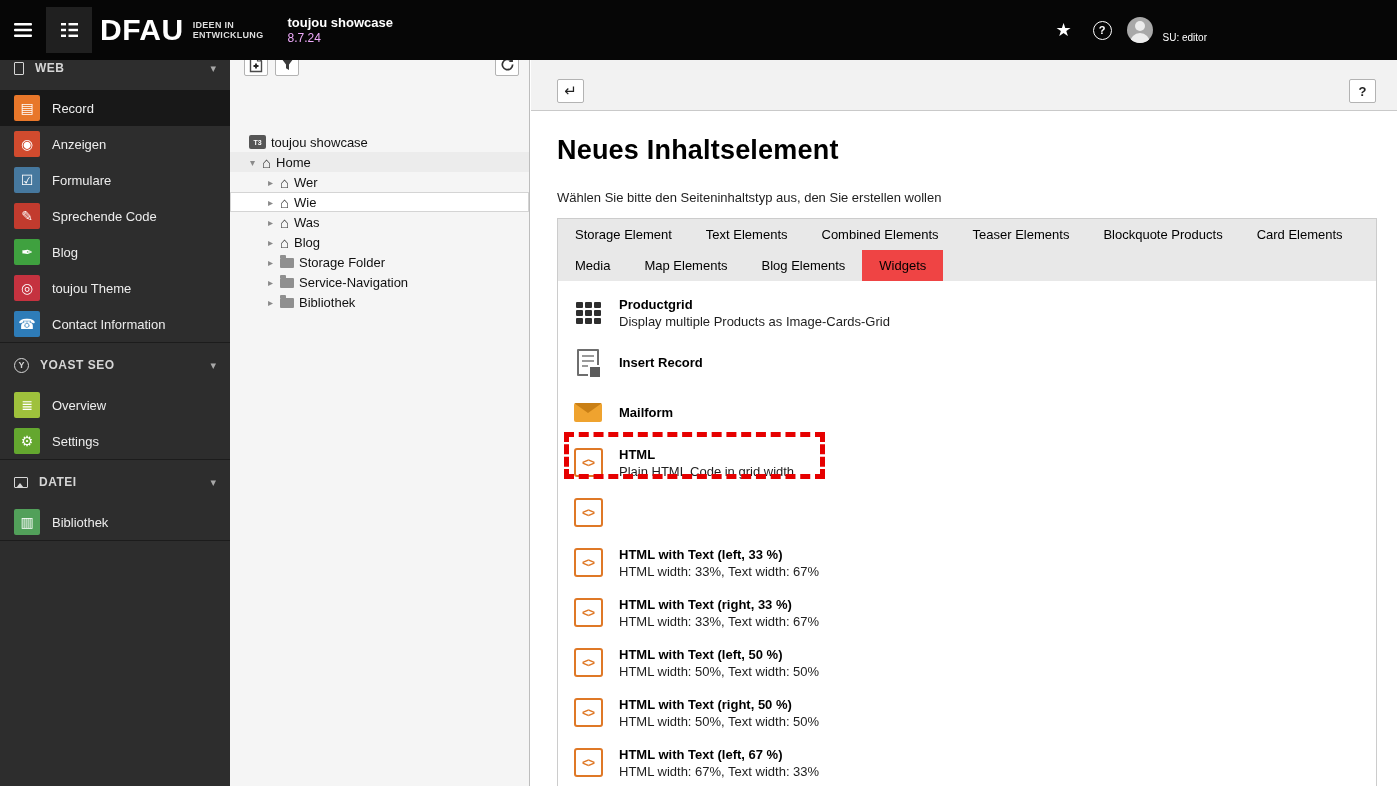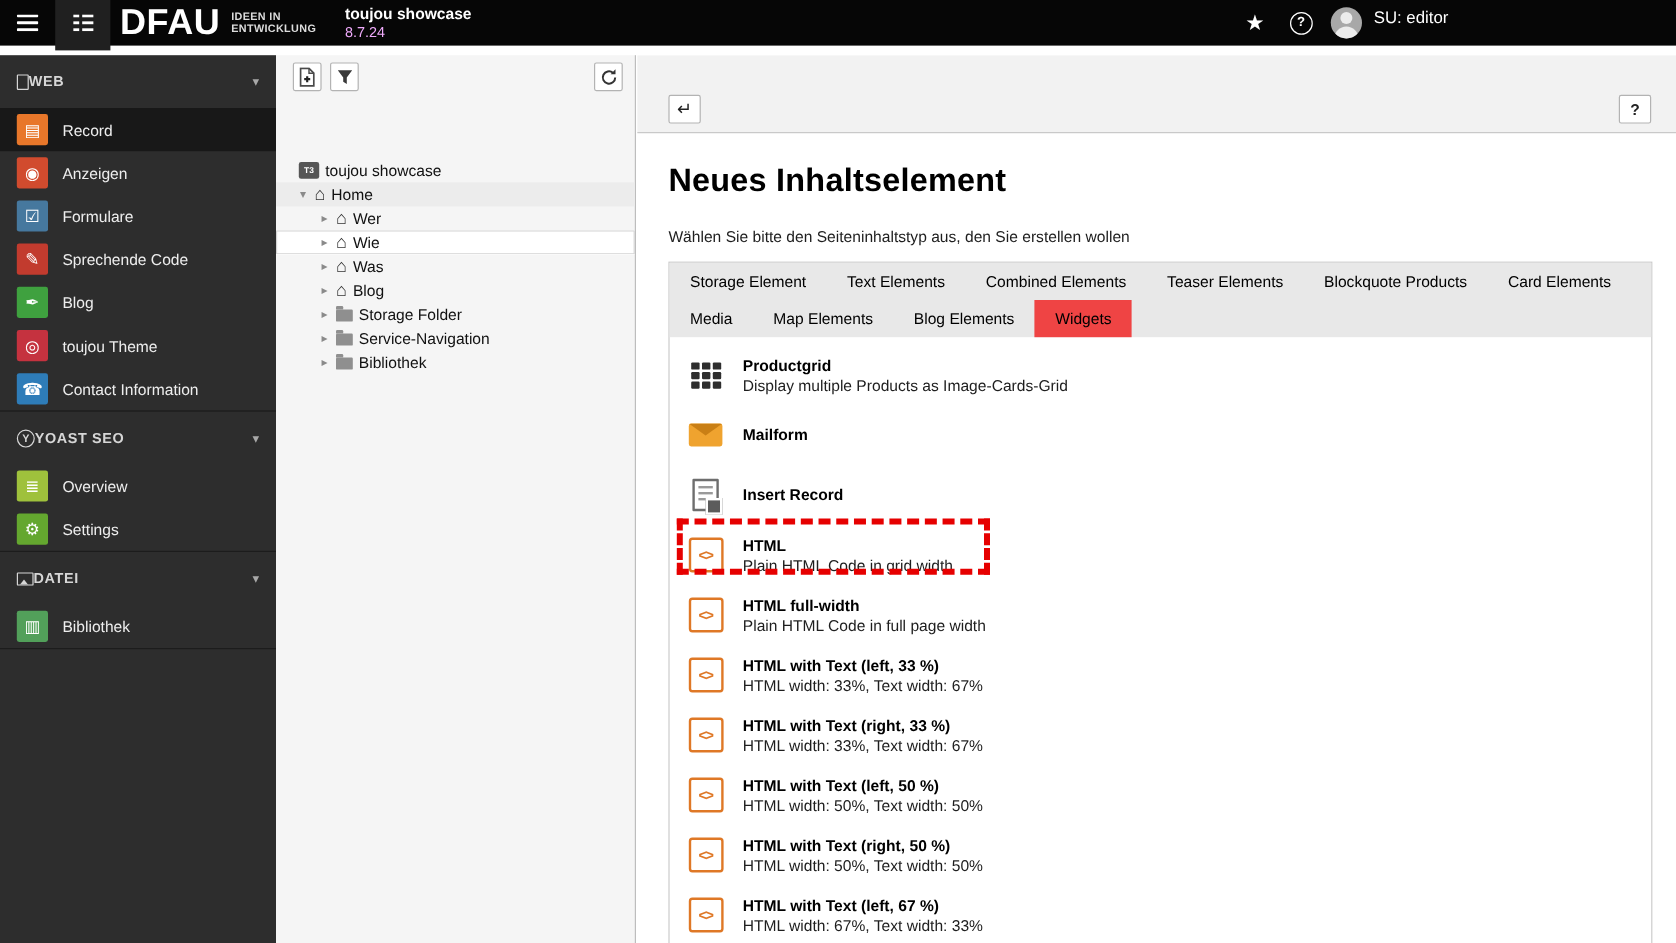"DFAU" .topbar { height: 38px -> 60px }
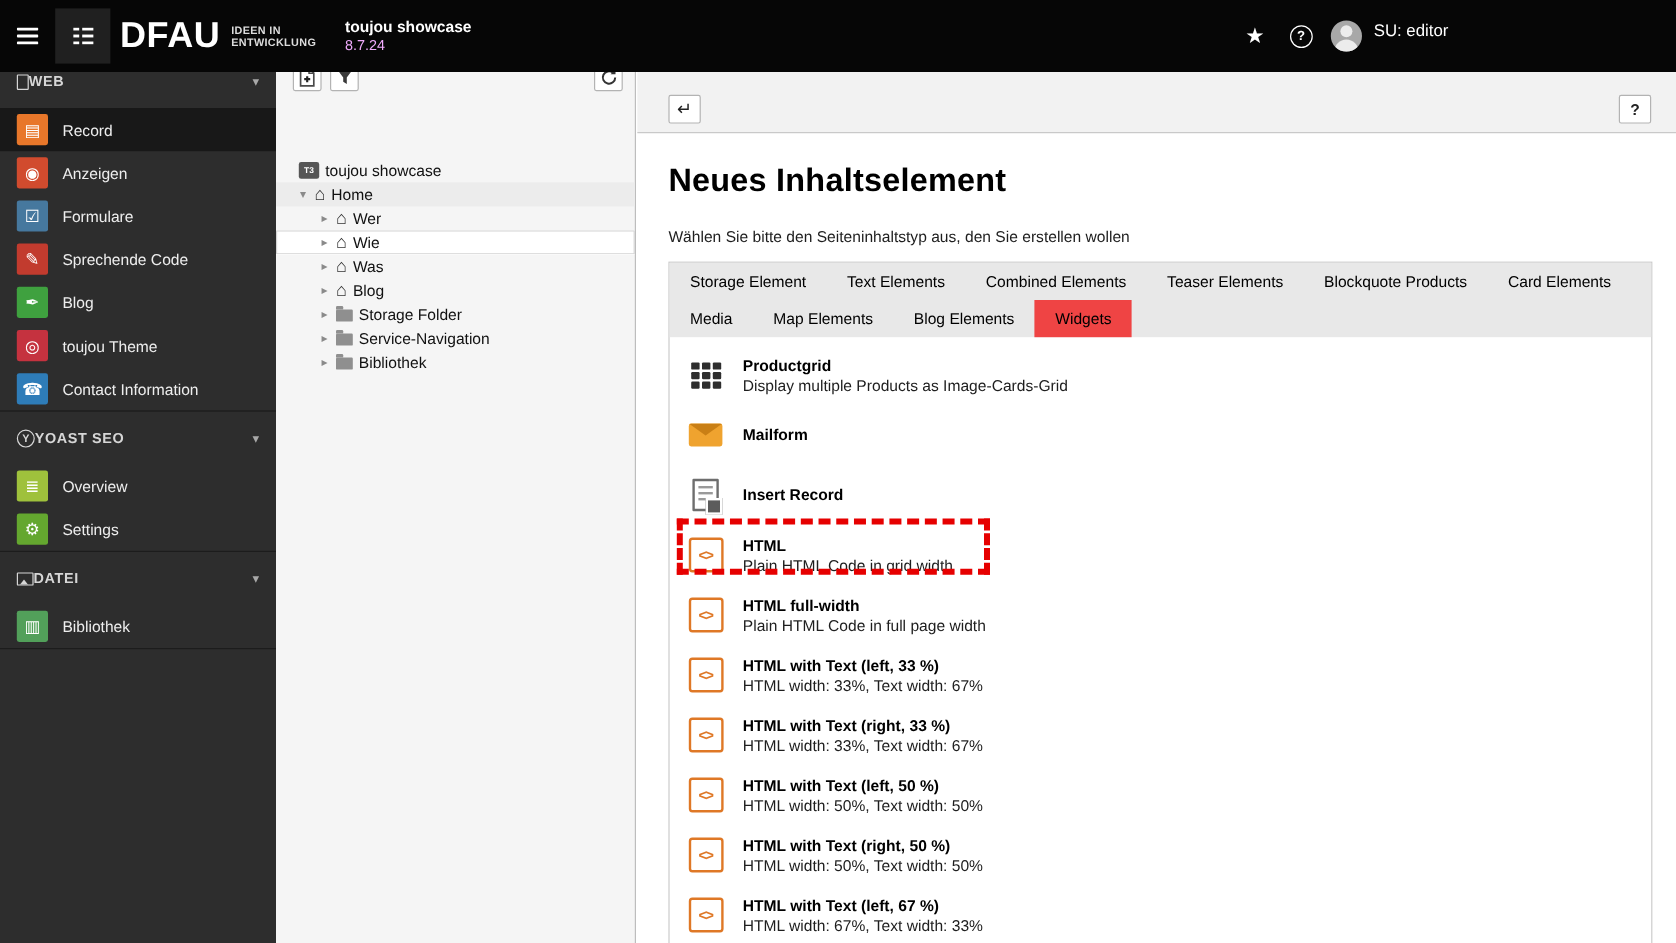"SU: editor" .tb-user { align-items: flex-start -> flex-end; font-size: 14px -> 10px }
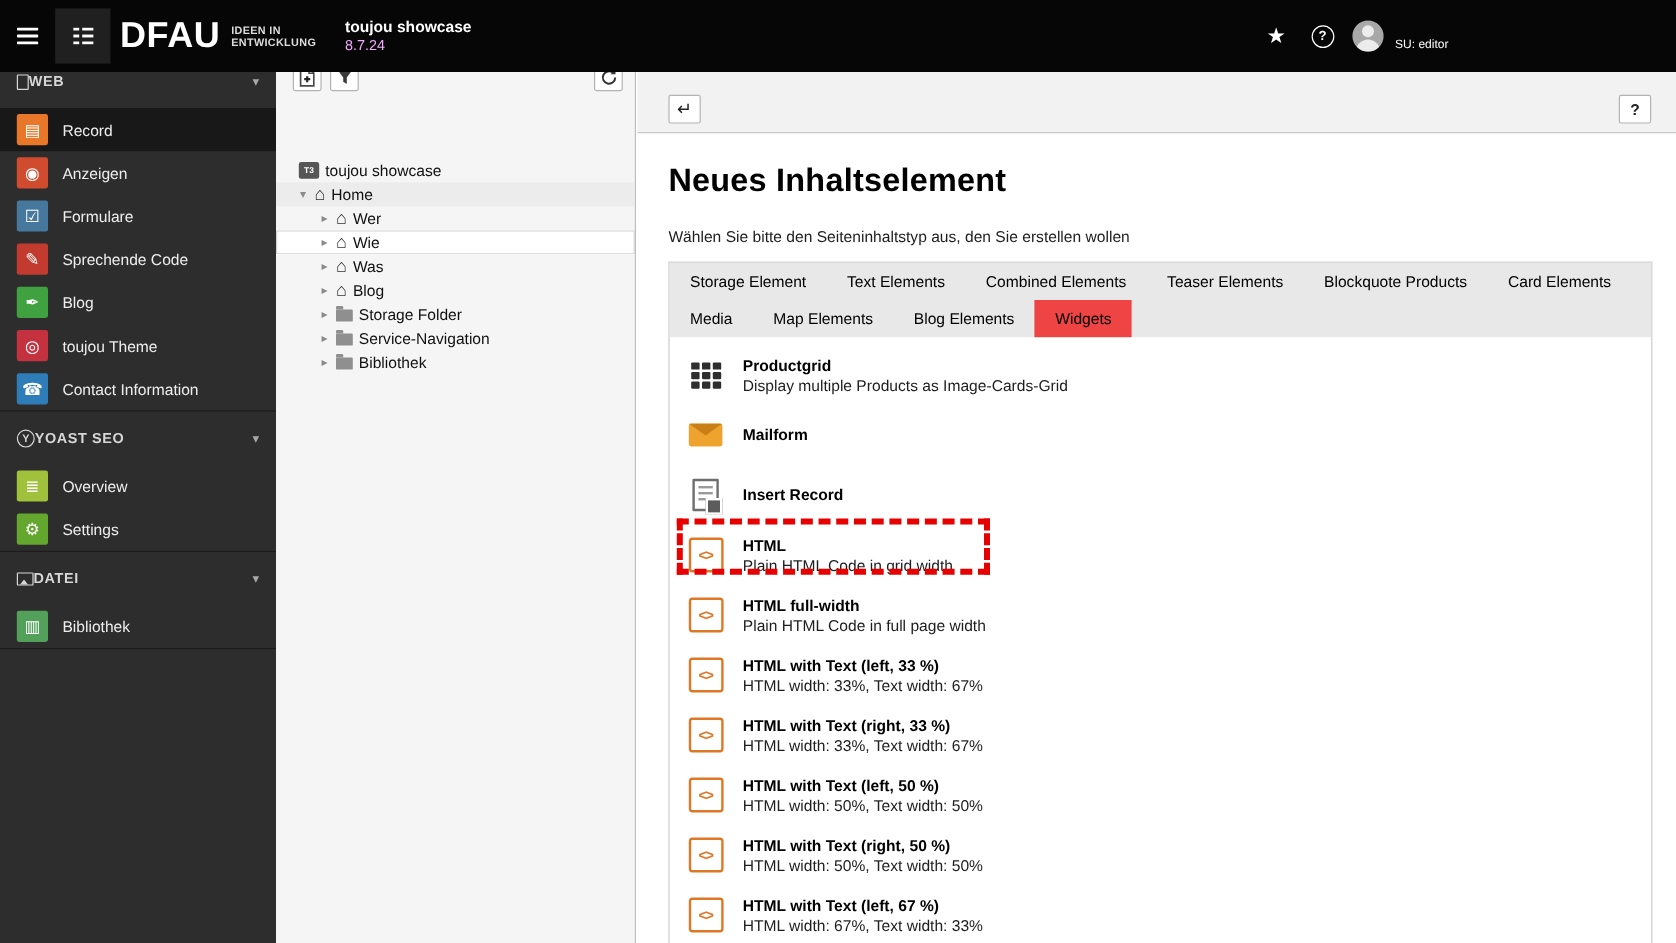"WEB" .mm-header { gap: none -> 11px }
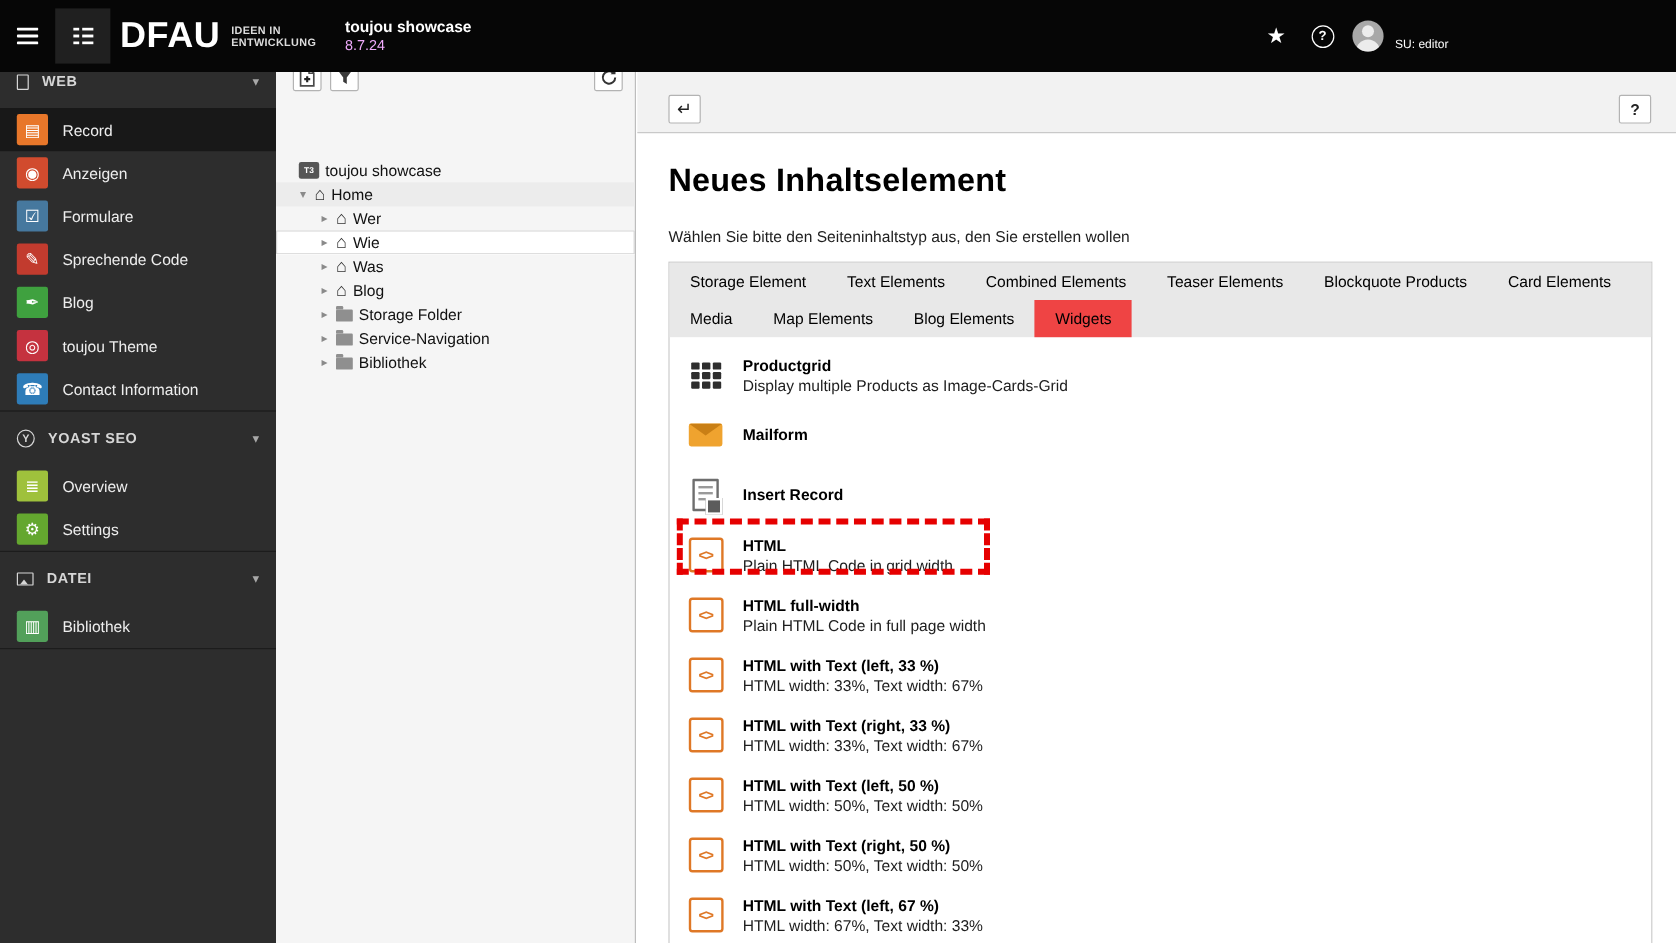"Mailform" div.item { order: before "Insert Record" -> after "Insert Record" }
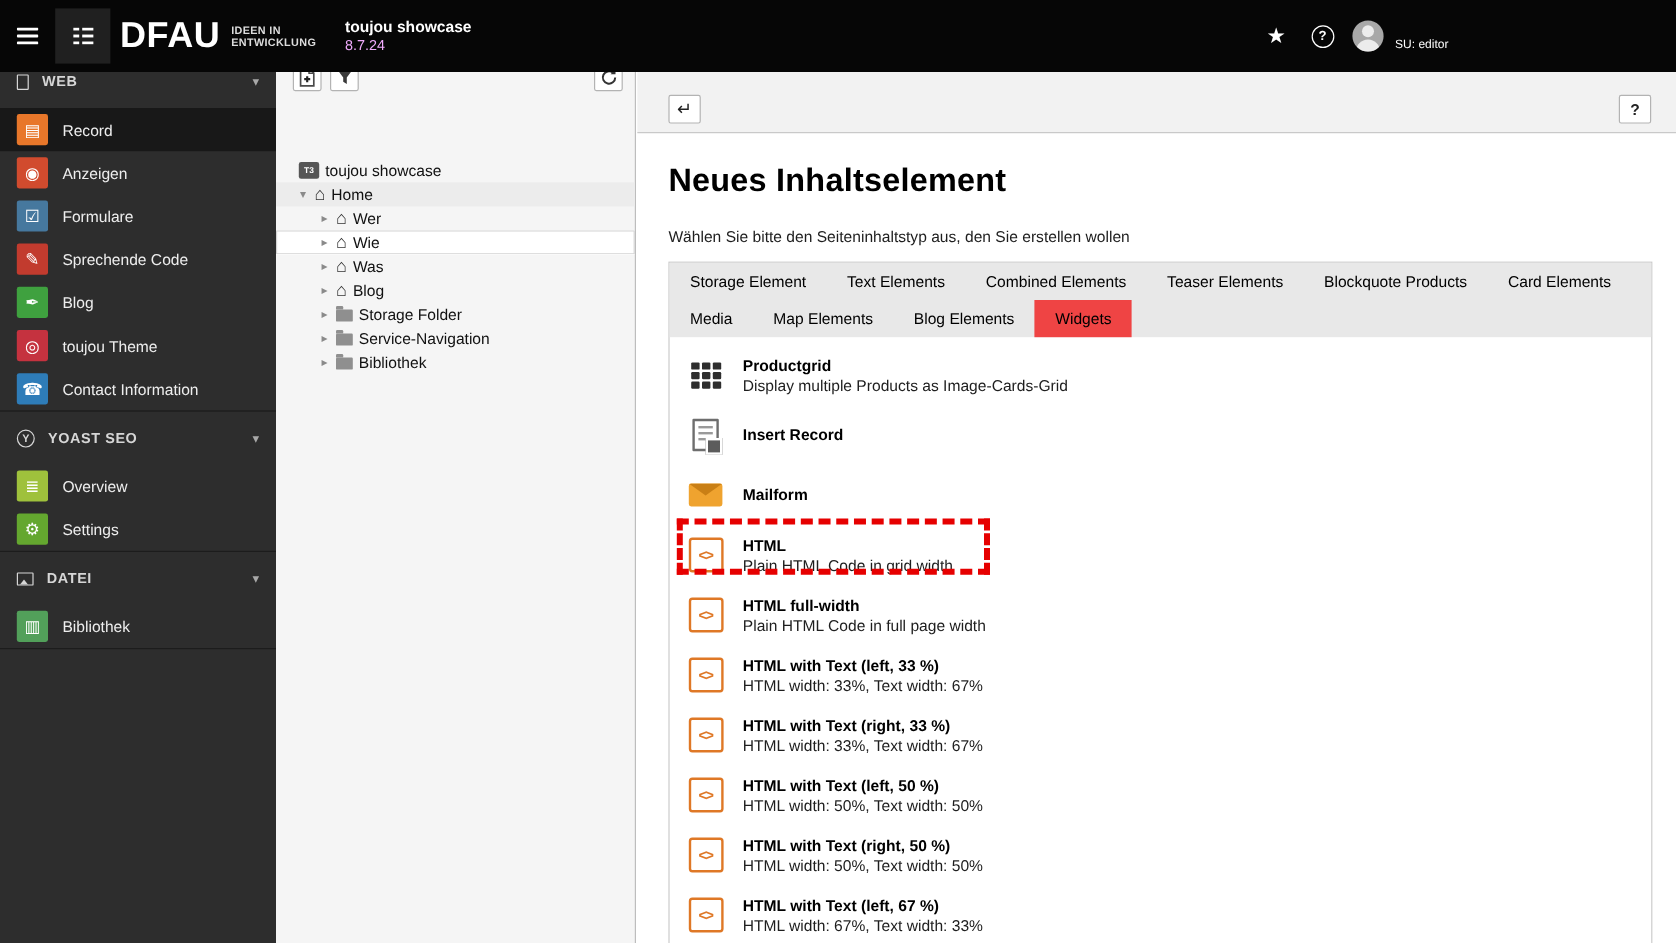"HTML full-width" div { html: <div> <div>HTML full-width</div> <div>Plain HTML Code in full page width</div> </div> -> none }
